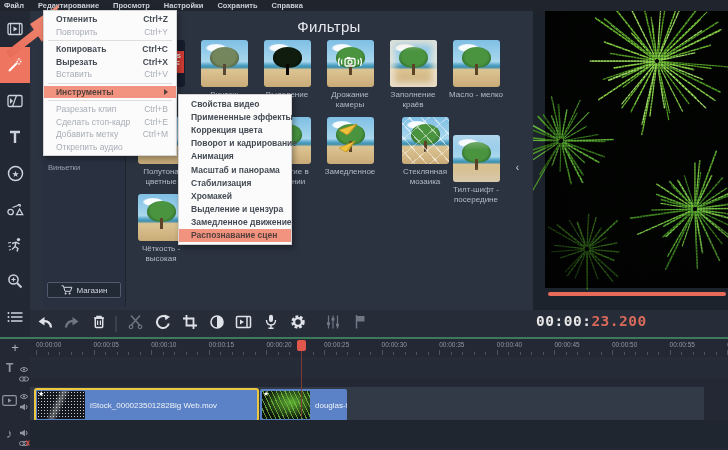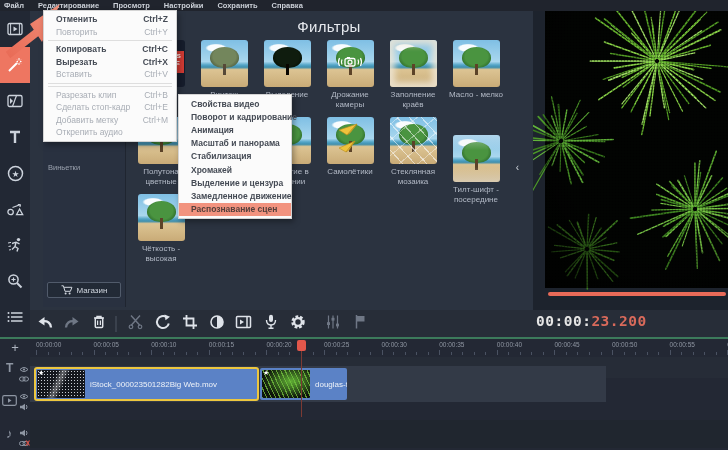"Инструменты" div.m-item { html: none -> <div> <span>Инструменты</span> <span></span> <span></span> </div> }
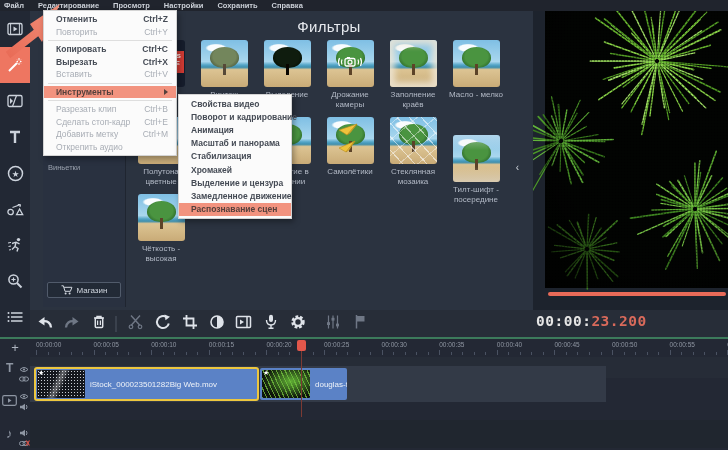"Примененные эффекты" div.m-item { html: none -> <div> <span>Примененные эффекты</span> </div> }
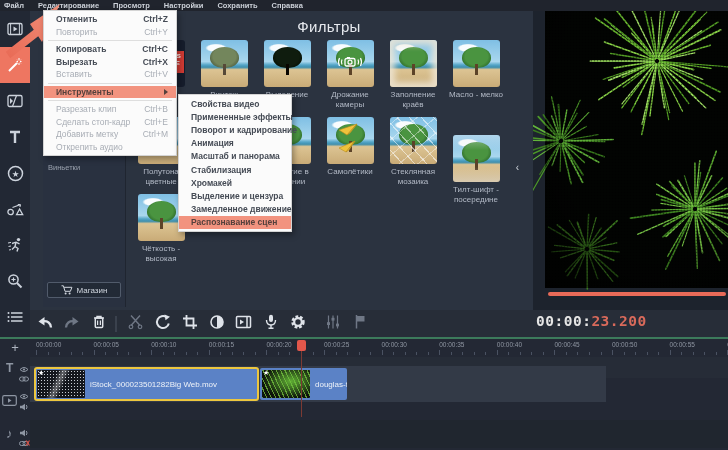"Коррекция цвета" div.m-item { html: none -> <div> <span>Коррекция цвета</span> </div> }
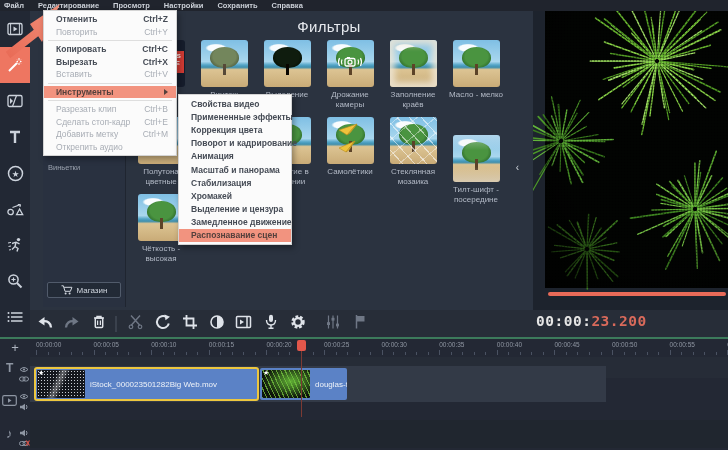"Самолётики" div.flabel { text: Самолётики -> Замедленное }
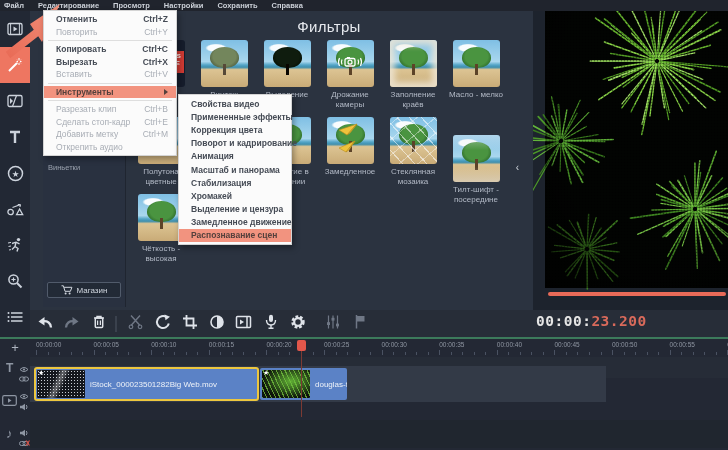"Стеклянная мозаика" div.fitem { left: 352px -> 364px }
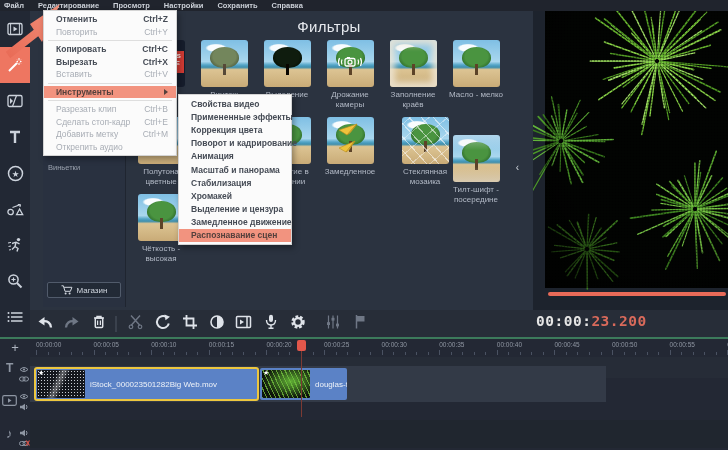"iStock_000023501282Big Web.mov" #track-video { top: 27px -> 48px; width: 576px -> 674px }
